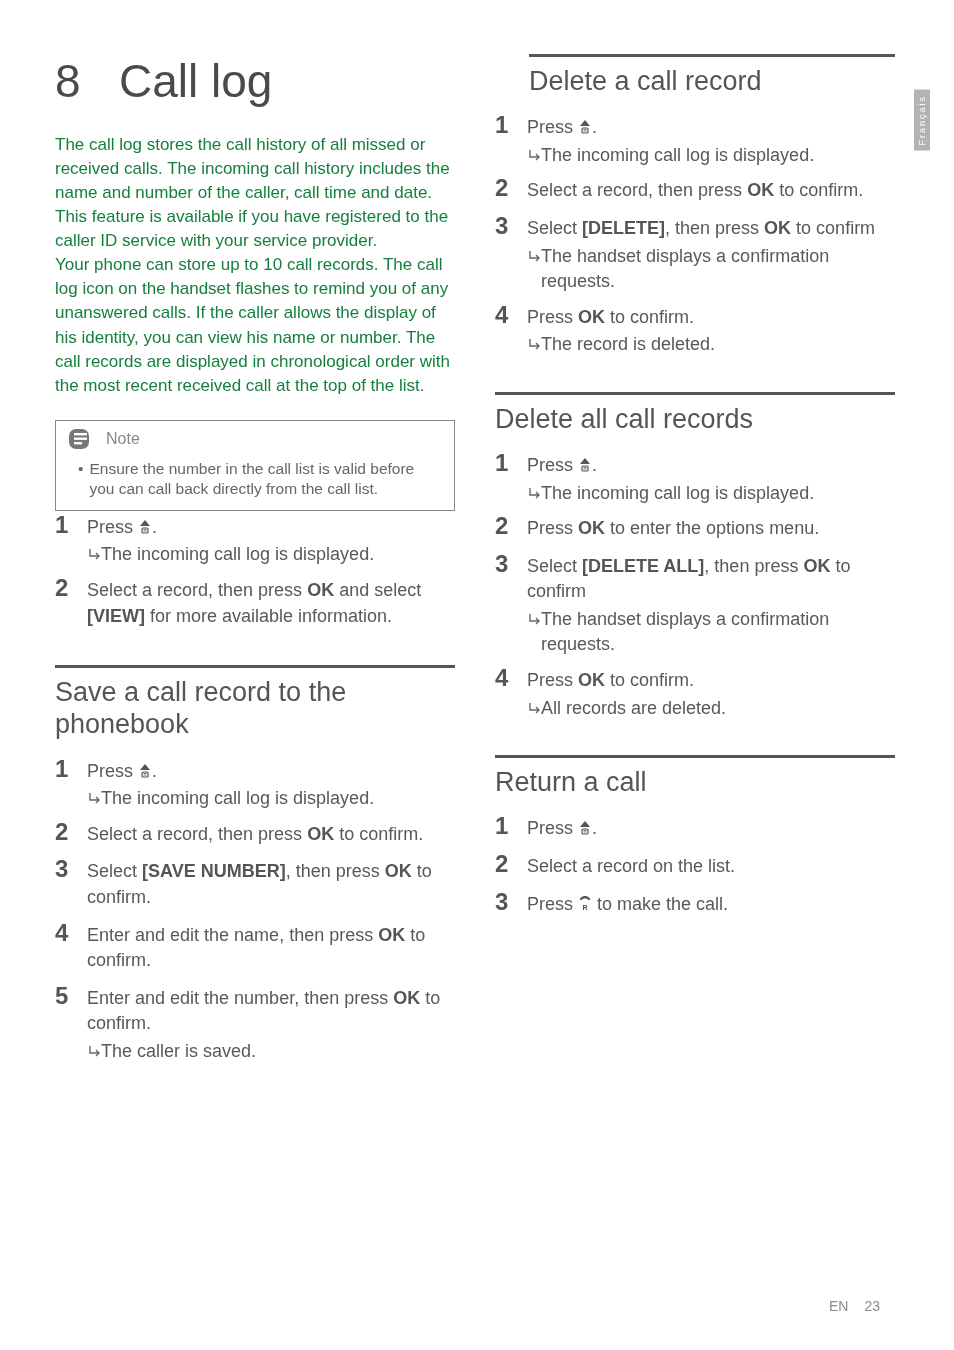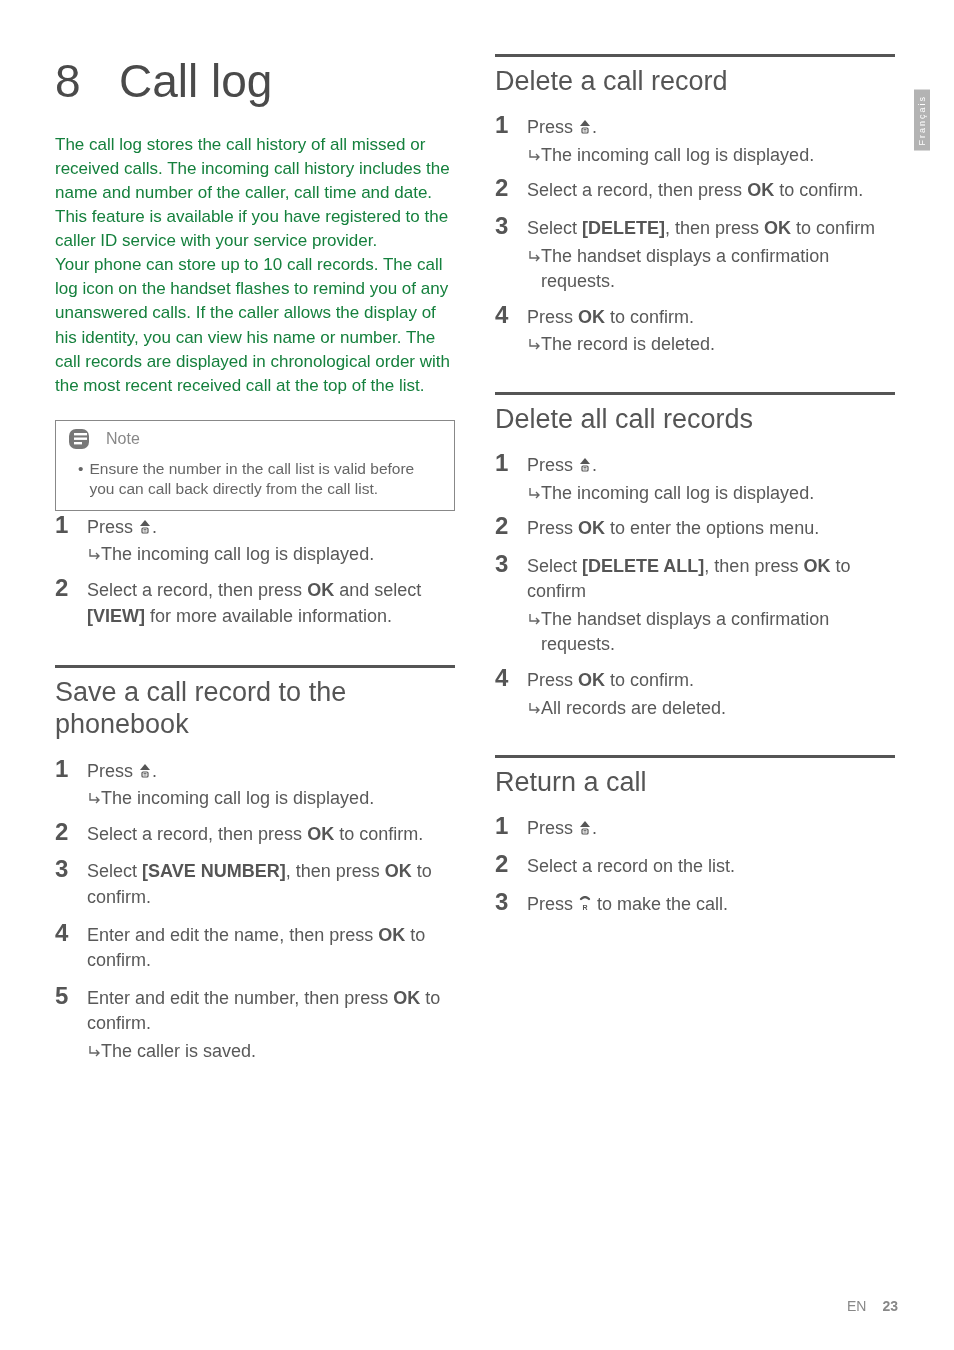"Delete a call record" h2.section.first { margin-left: none -> 34px }
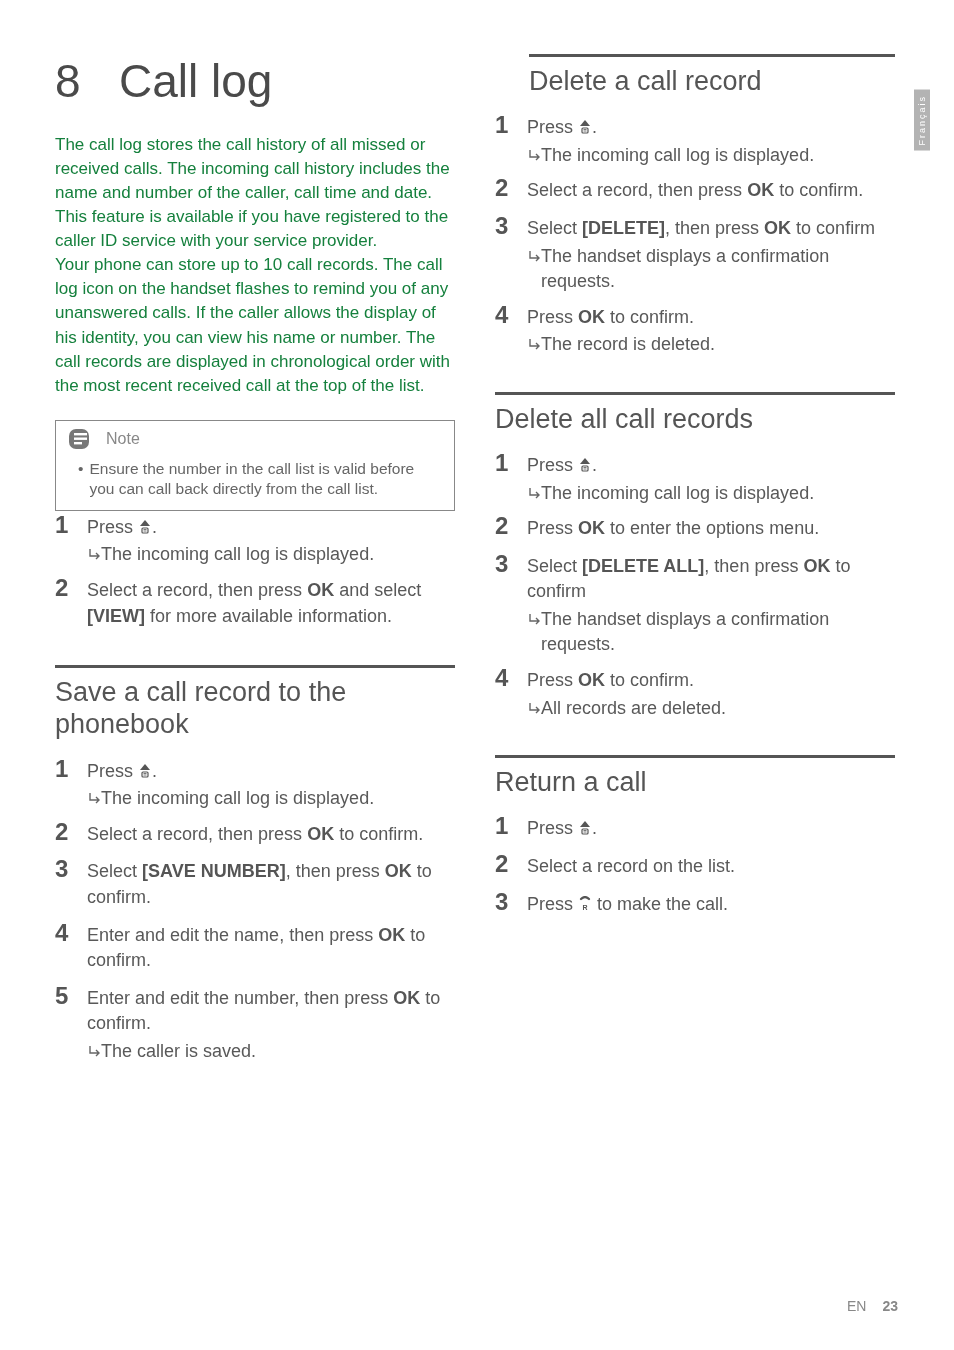"EN" .footer { right: 56px -> 74px }
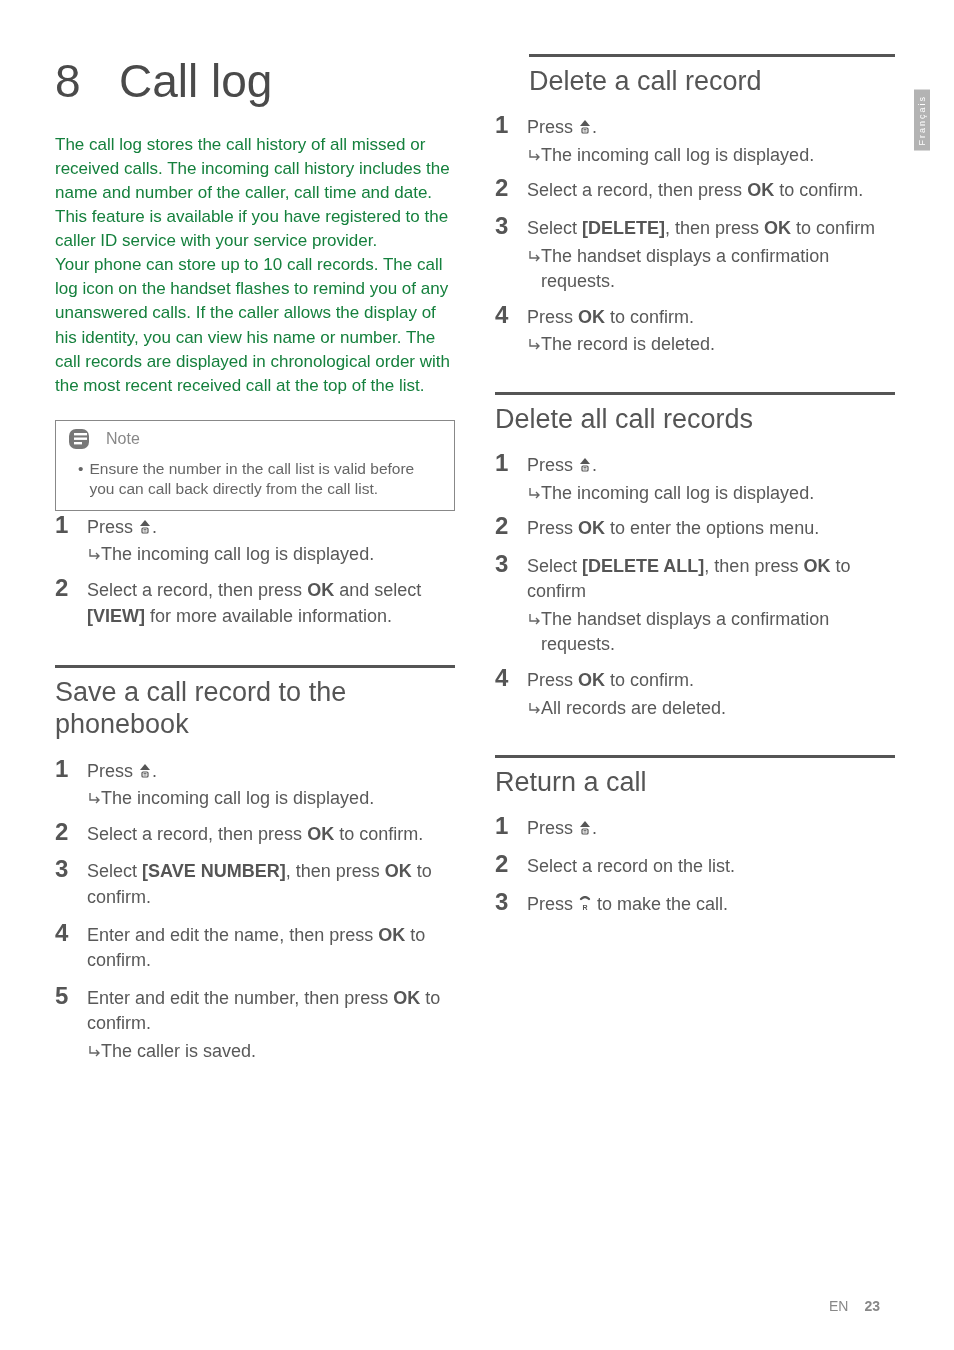"23" .footer .pg { font-weight: 700 -> 400 }
